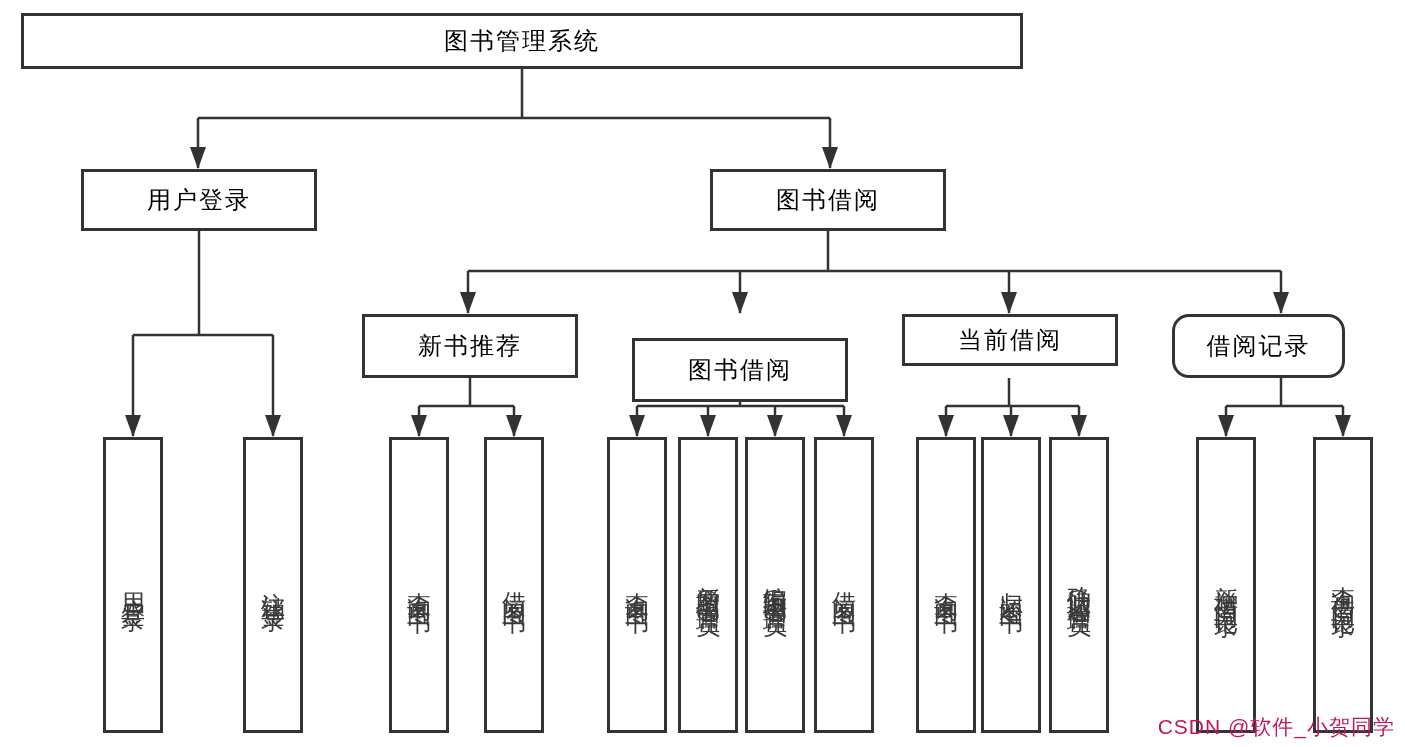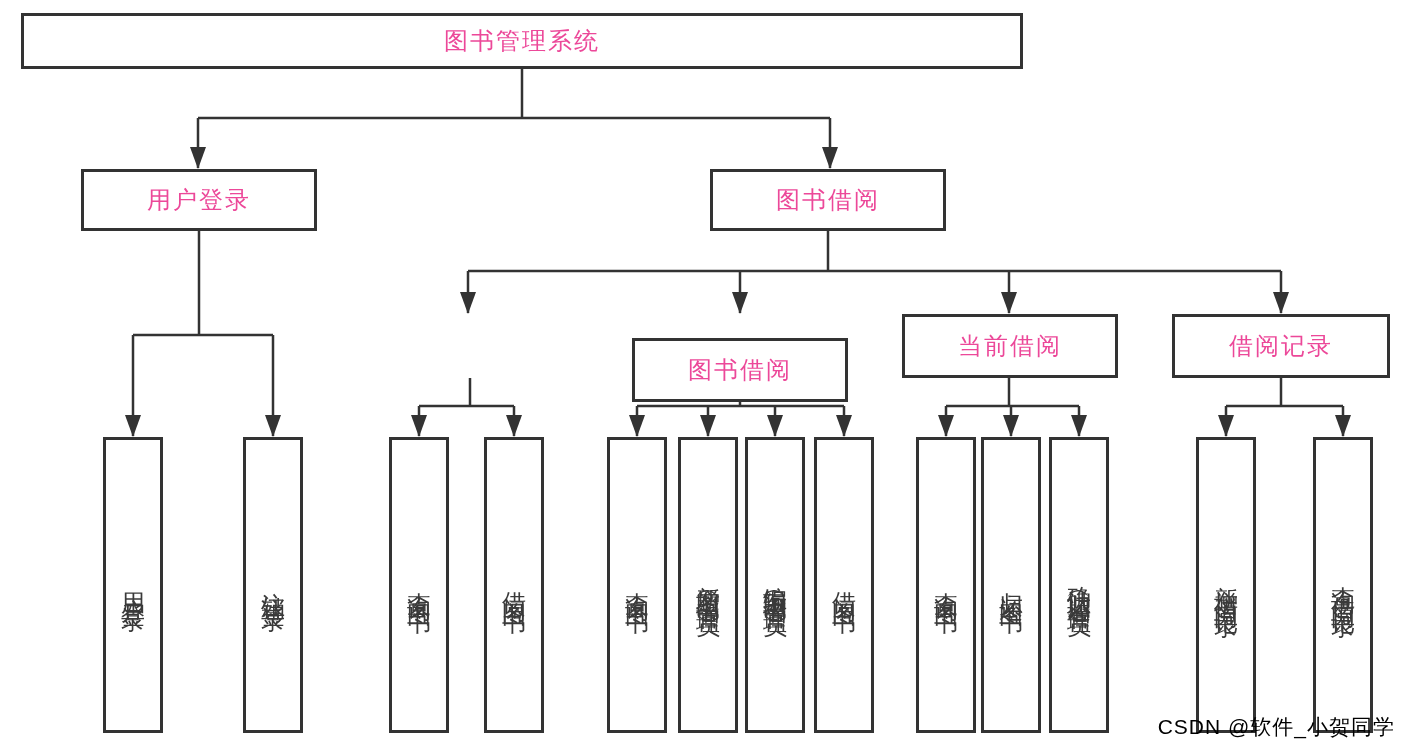"图书管理系统" .node { color: #ec4899 -> #000000 }
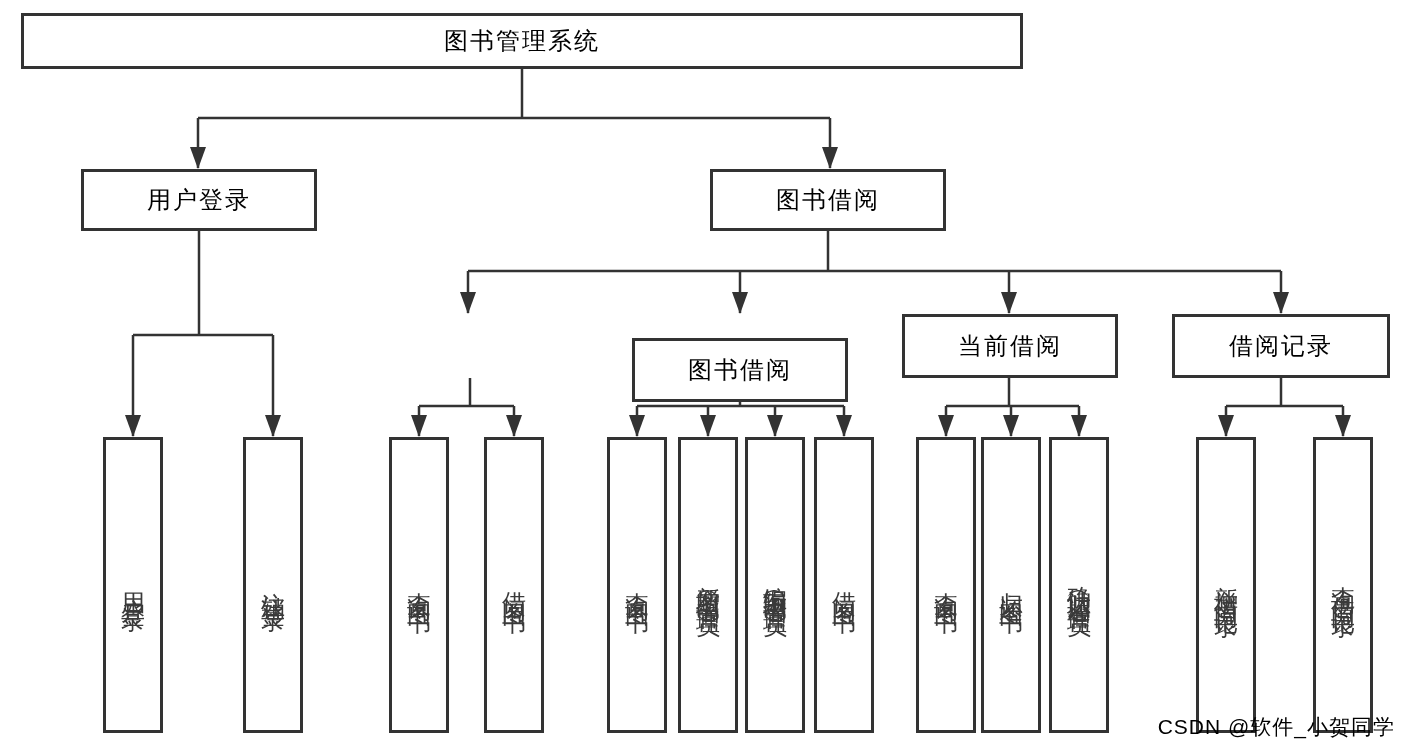"新书推荐" div.node { html: none -> <div> <span>新书推荐</span> </div> }
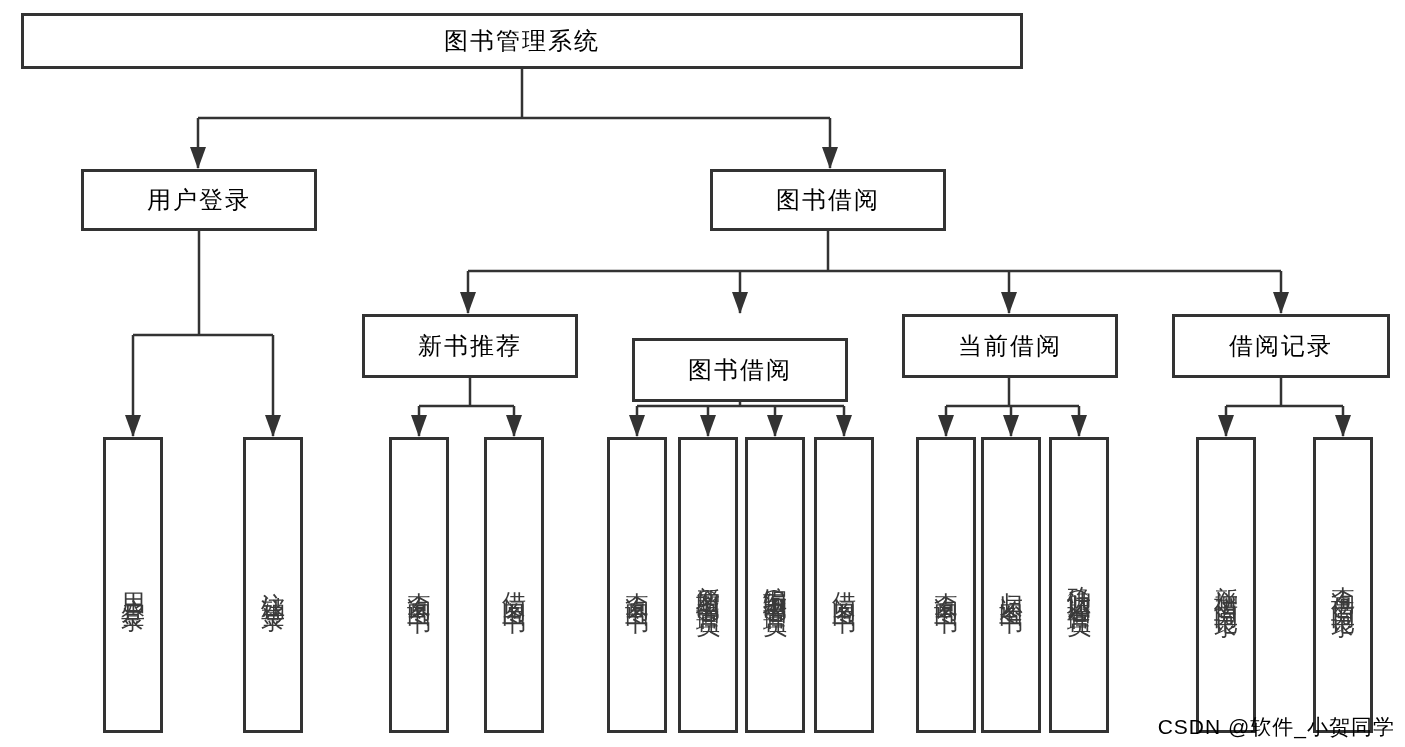"当前借阅" div.node { height: 64px -> 52px }
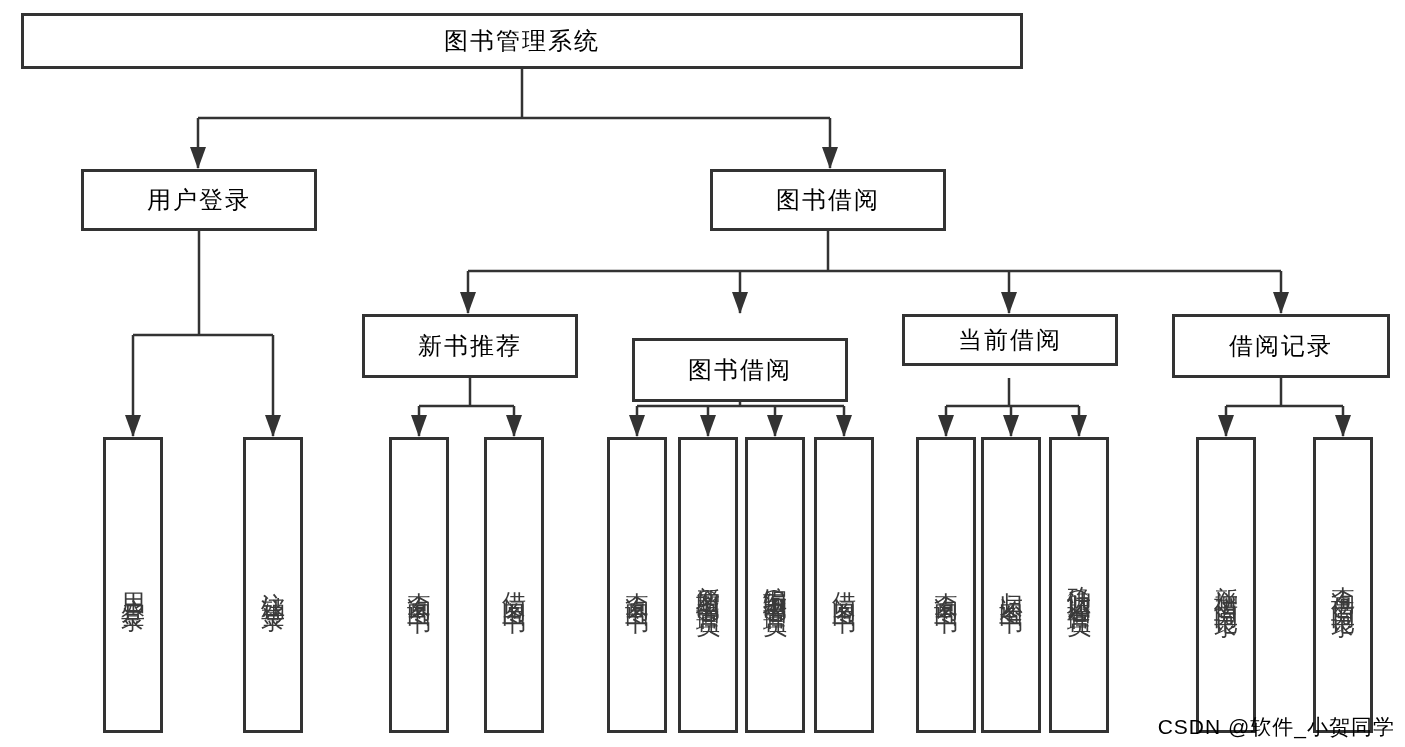"借阅记录" div.node { border-radius: none -> 17px; width: 218px -> 173px }
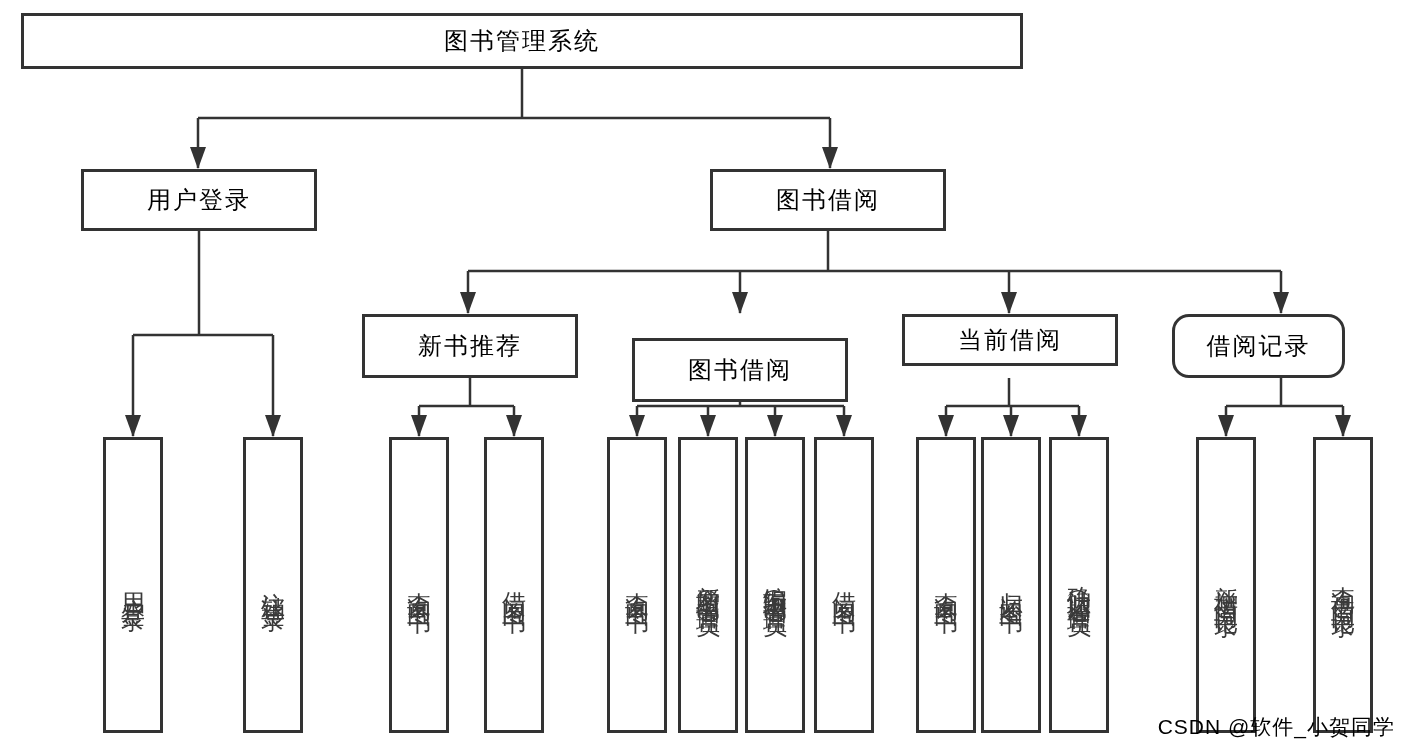"CSDN @软件_小贺同学" div { color: #000000 -> #be185d }
